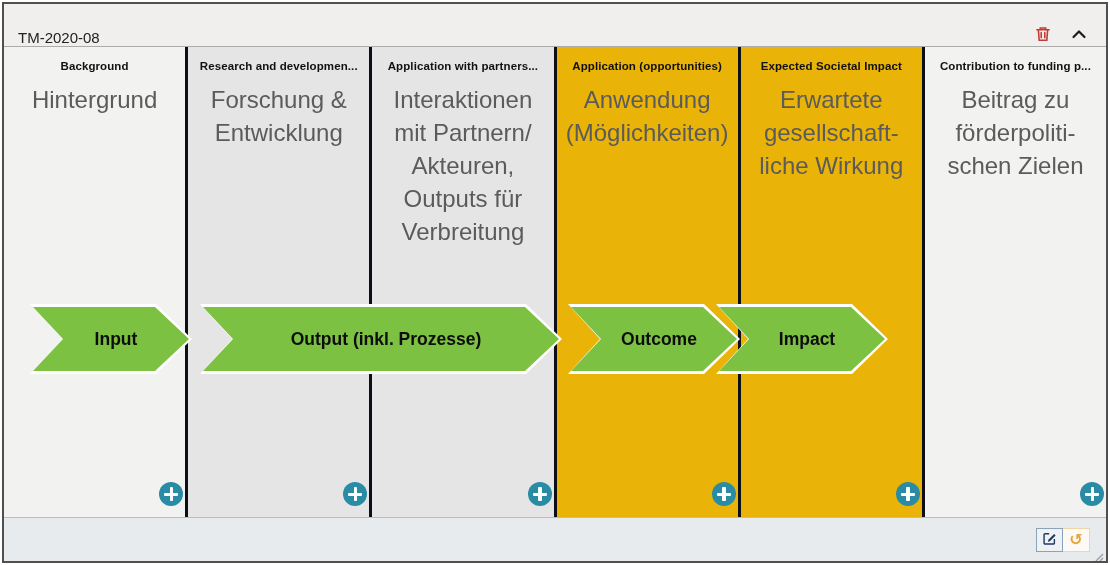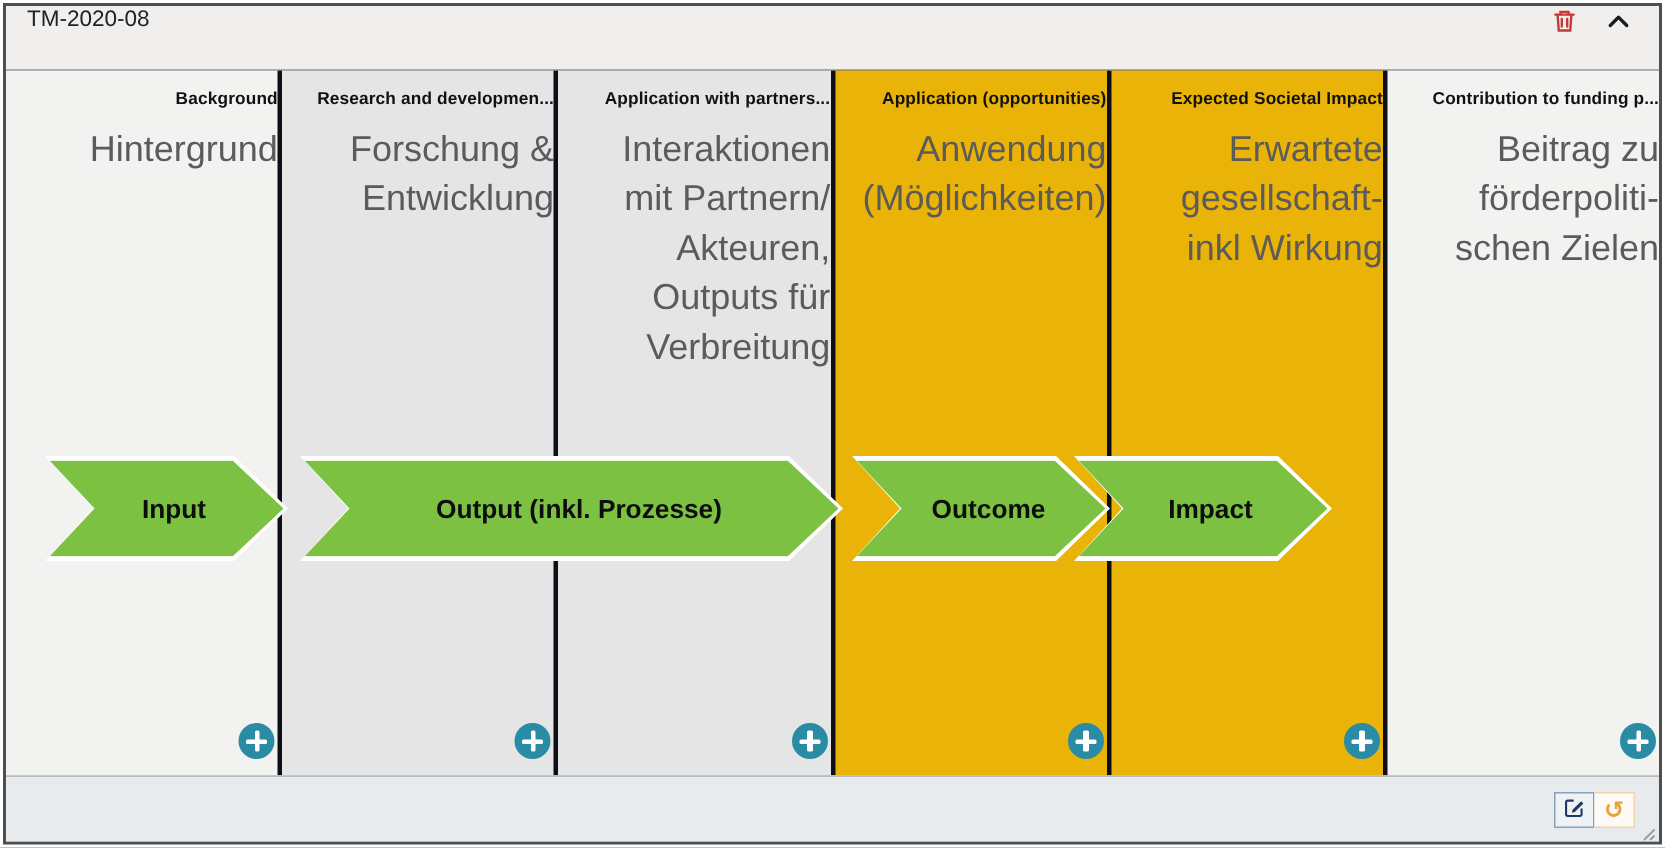"TM-2020-08" .titlebar { align-items: flex-start -> flex-end }
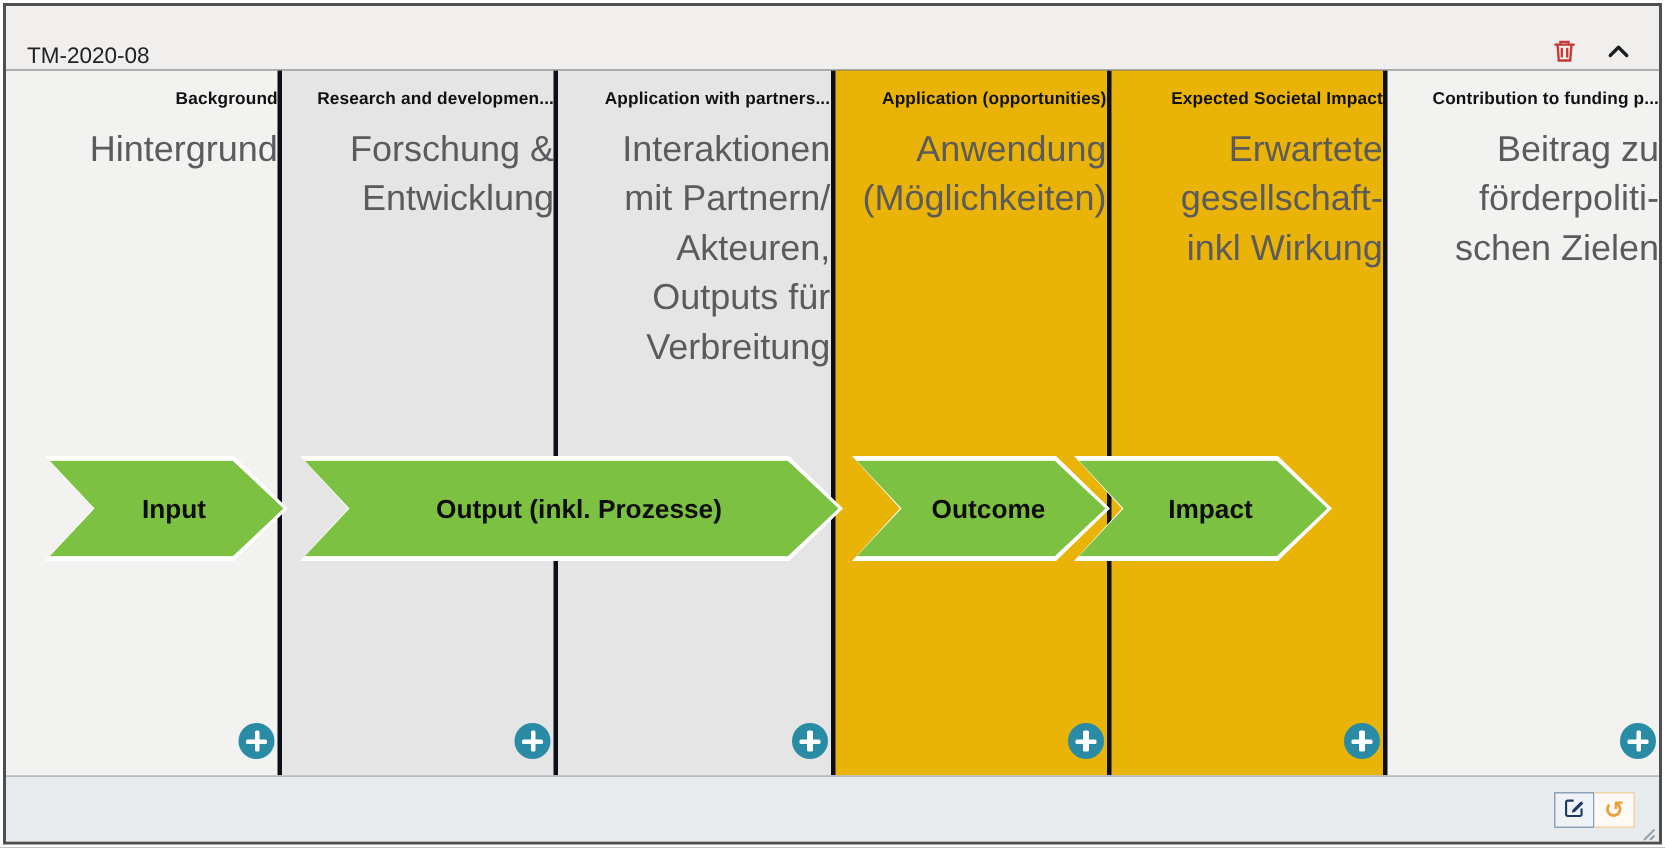"Background" .col { text-align: right -> center }
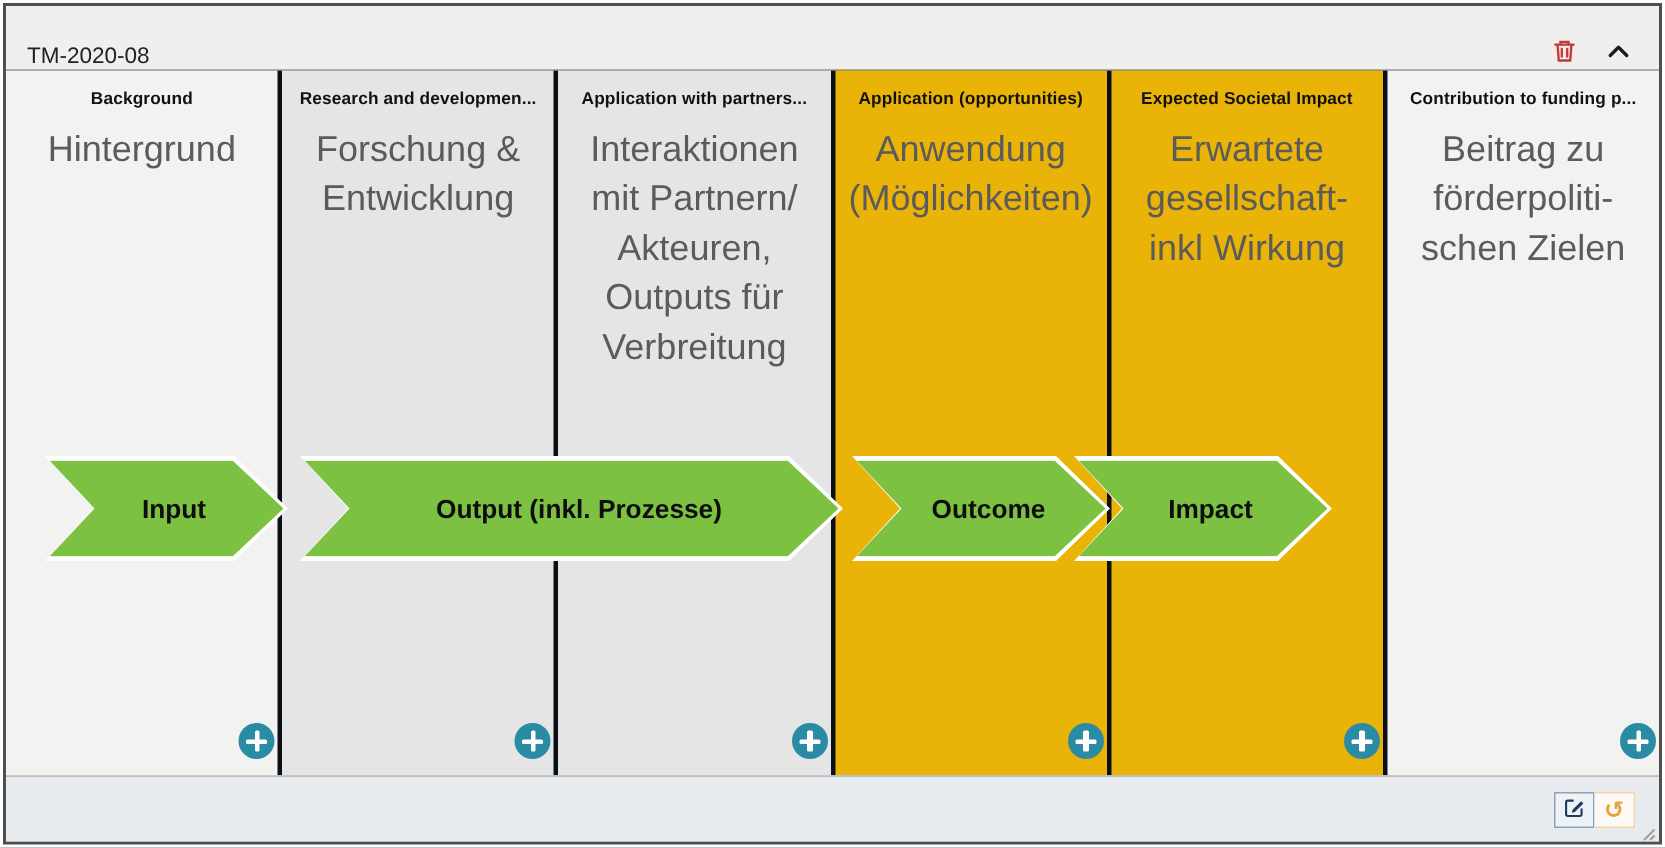"Erwartete" div.col-title { text: inkl -> liche }
